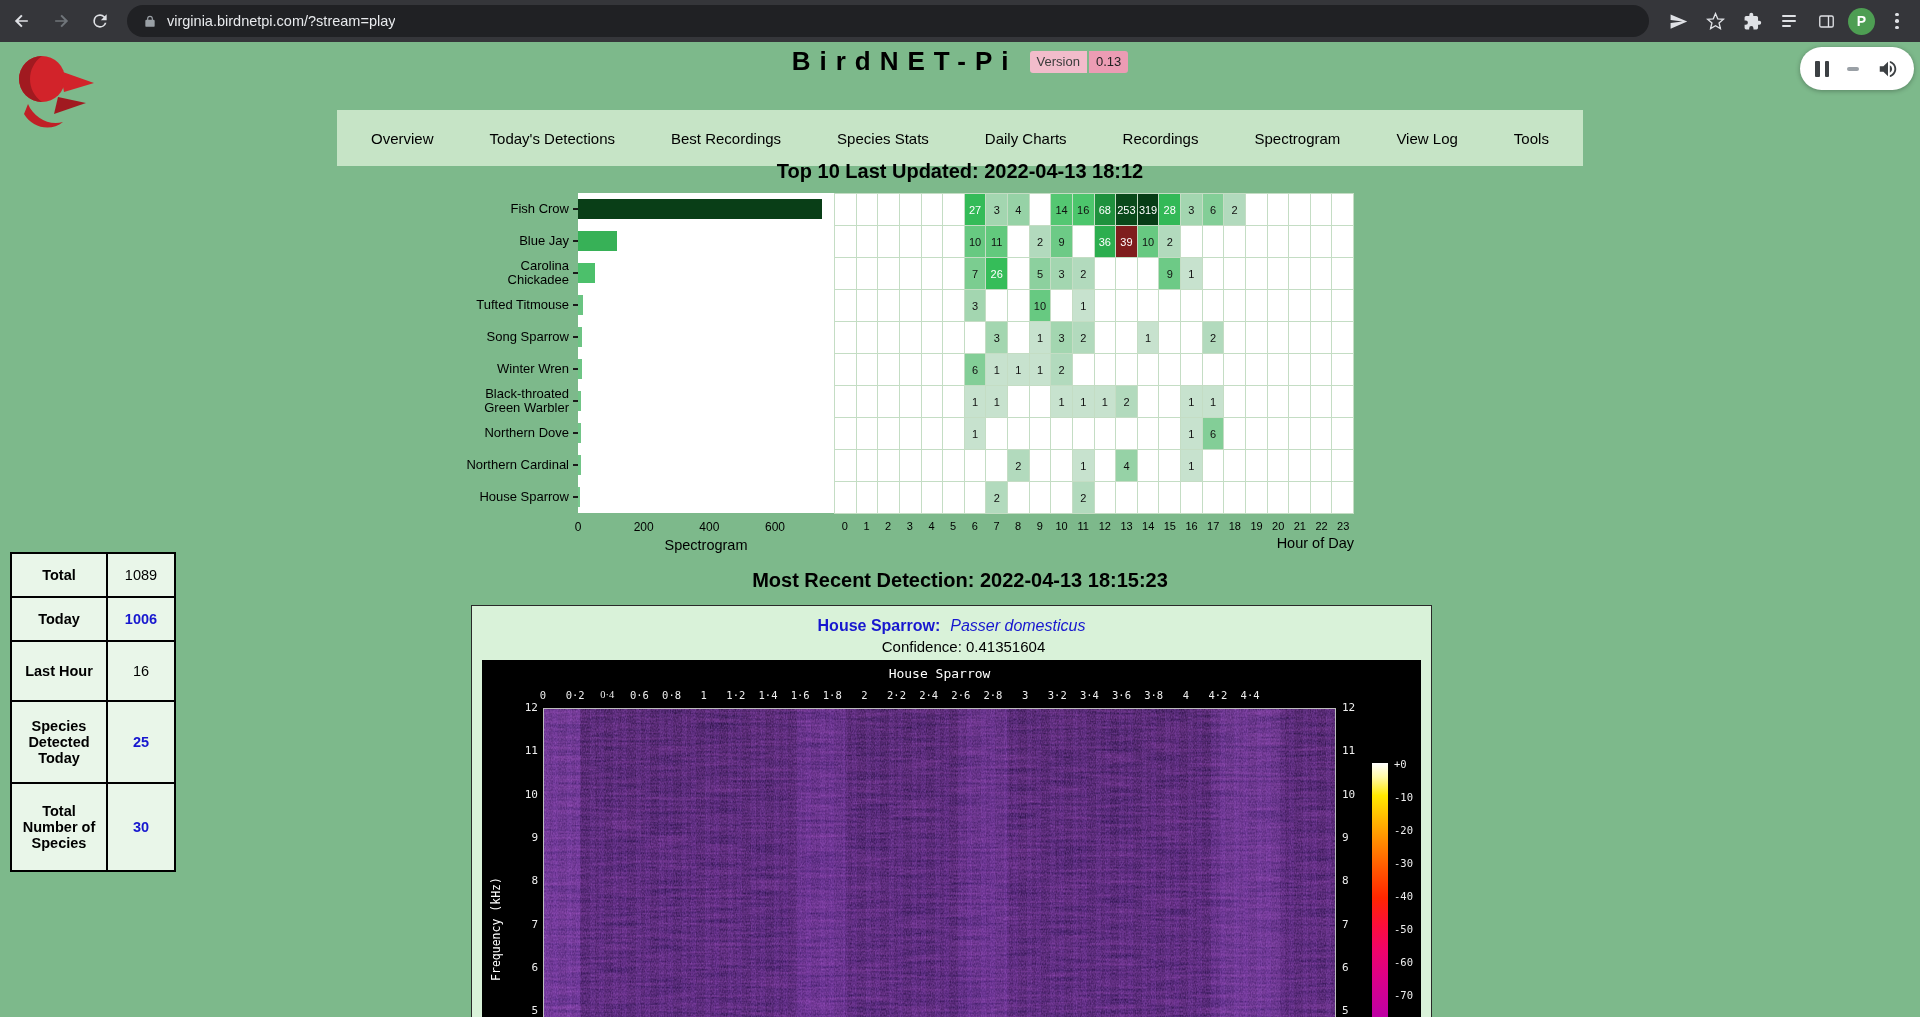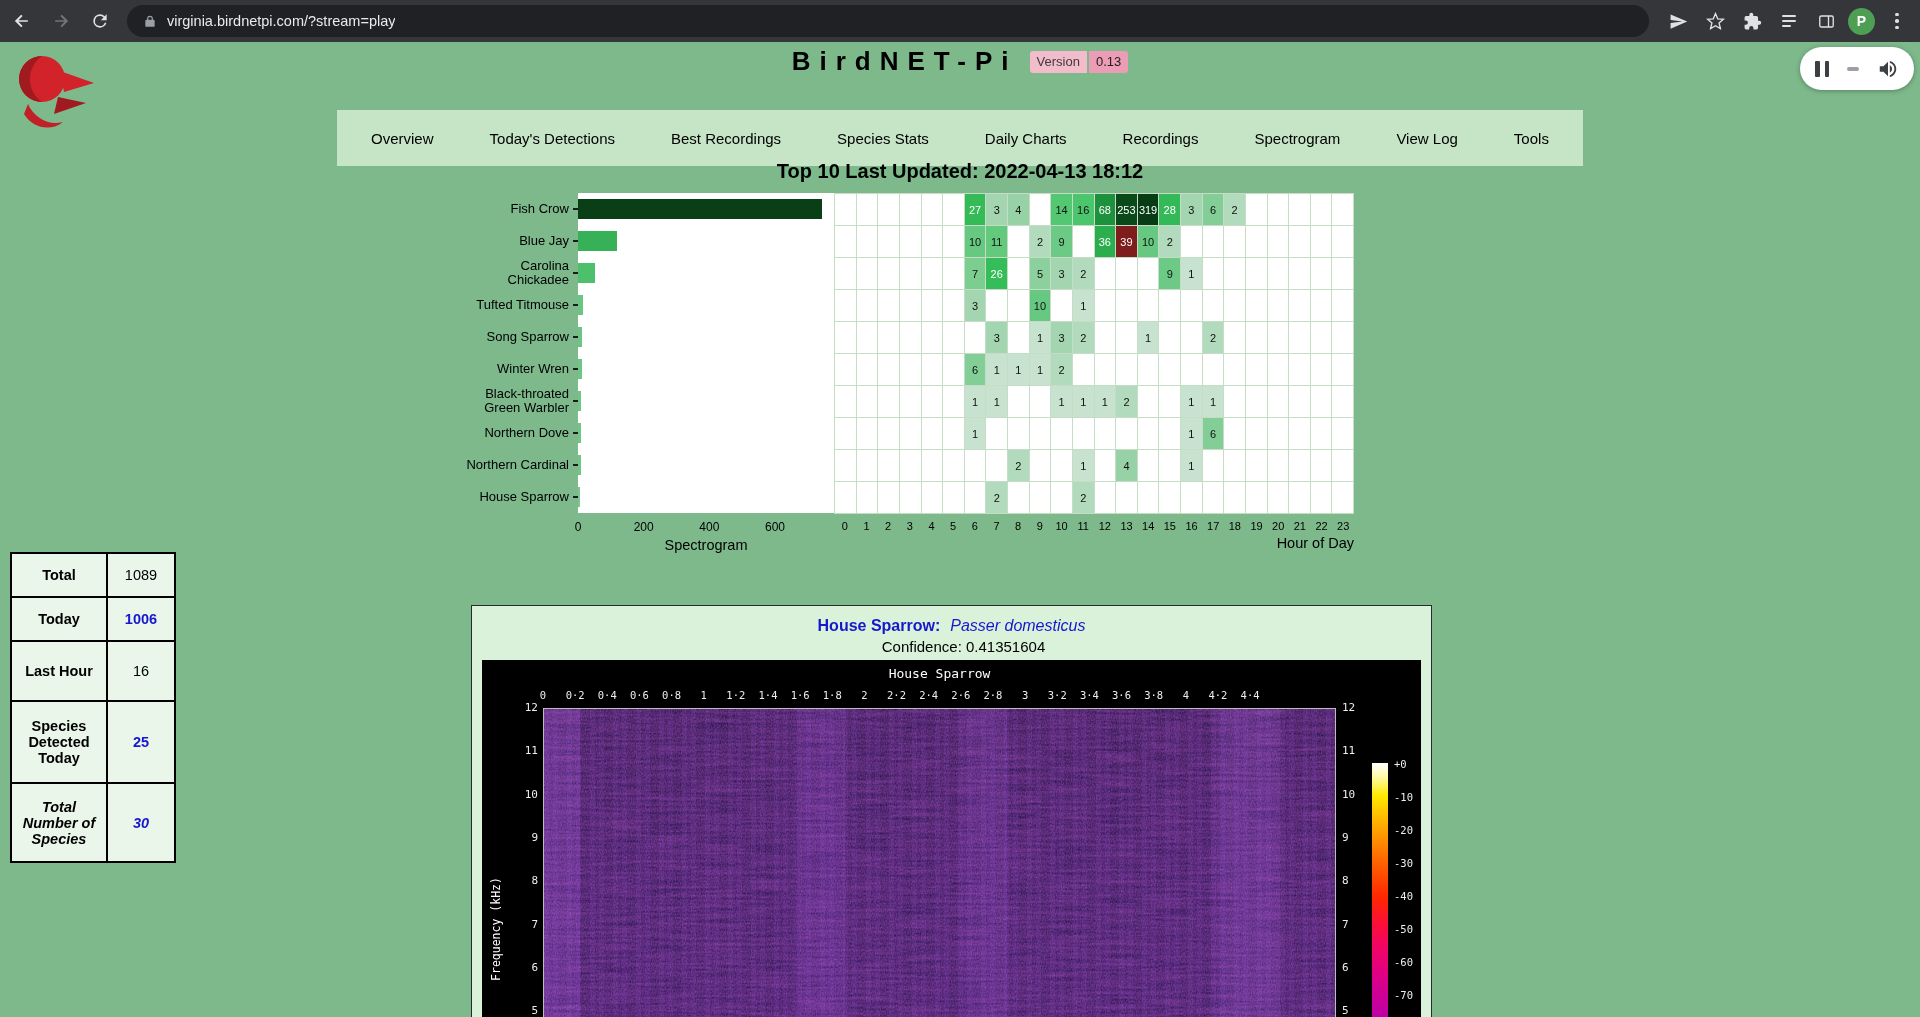"Most Recent Detection: 2022-04-13" div.page-heading { html: none -> <div>Most Recent Detection: 2022-04-13 18:15:23</div> }
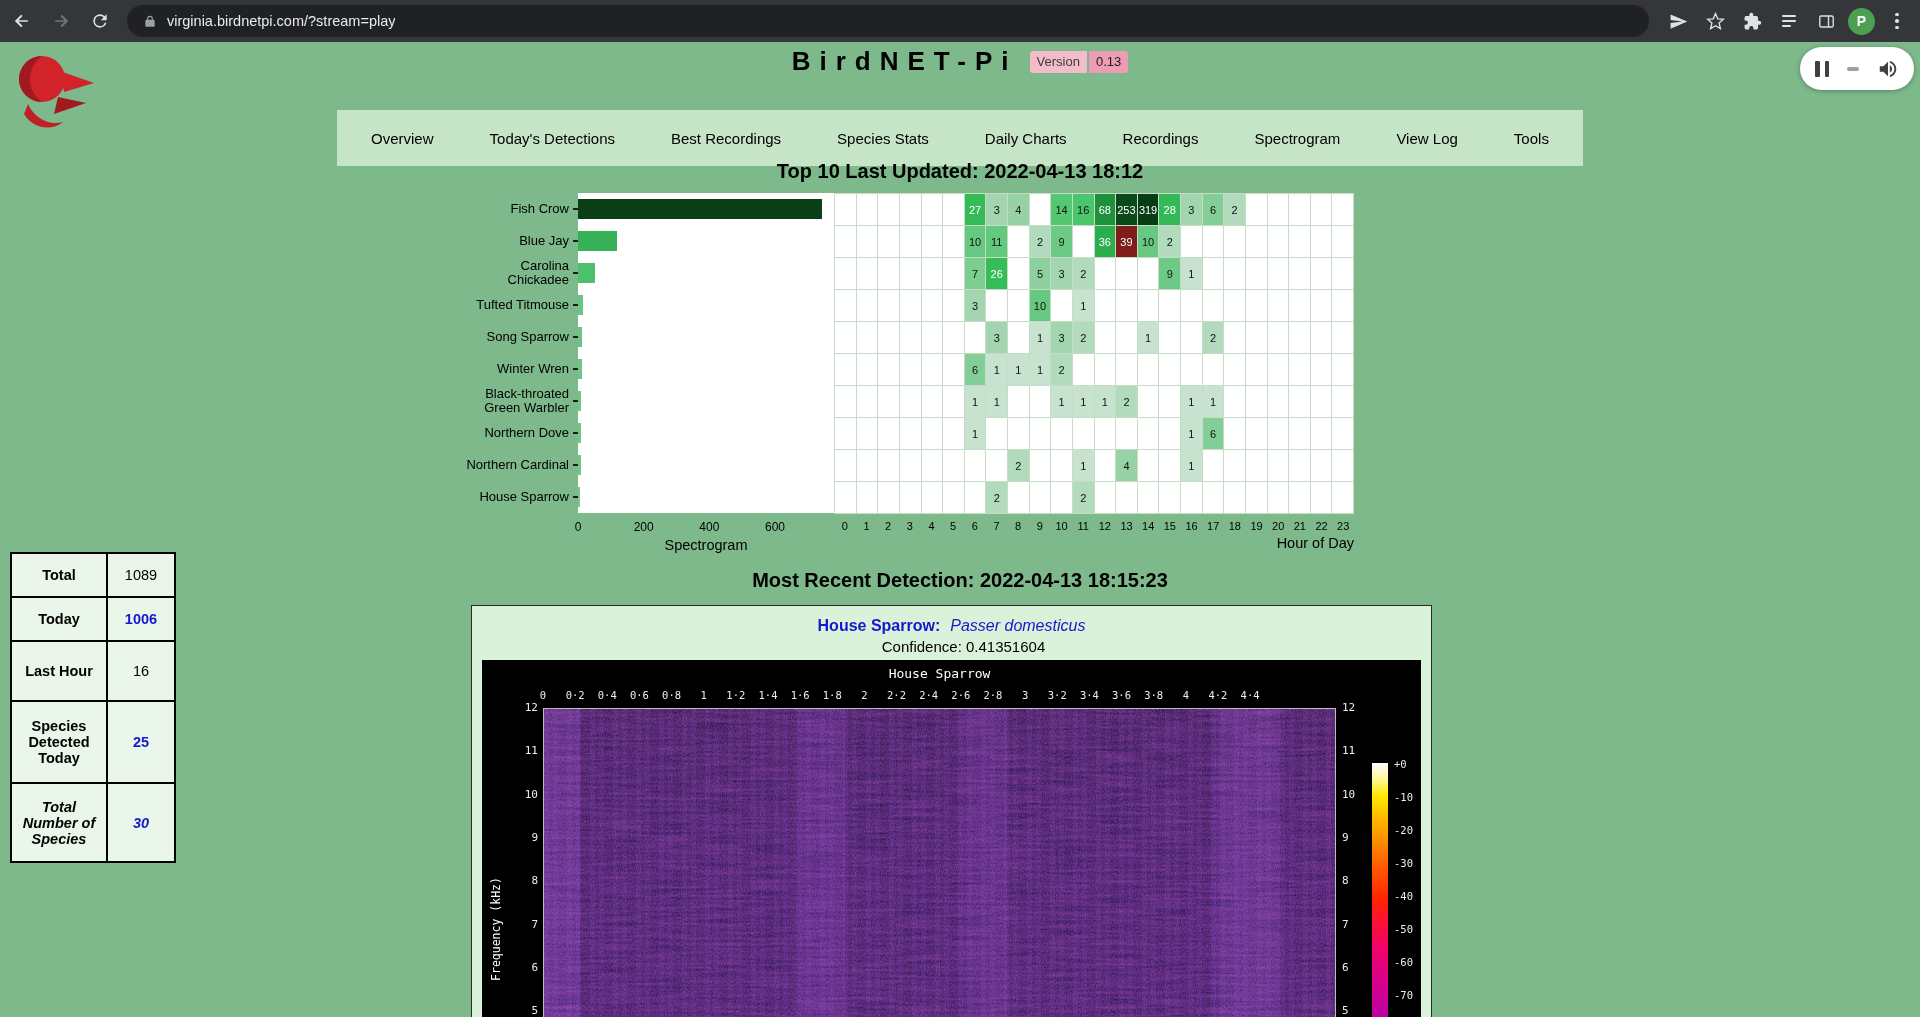"0·4" span.spec-xlab { font-family: none -> Liberation Serif, serif }
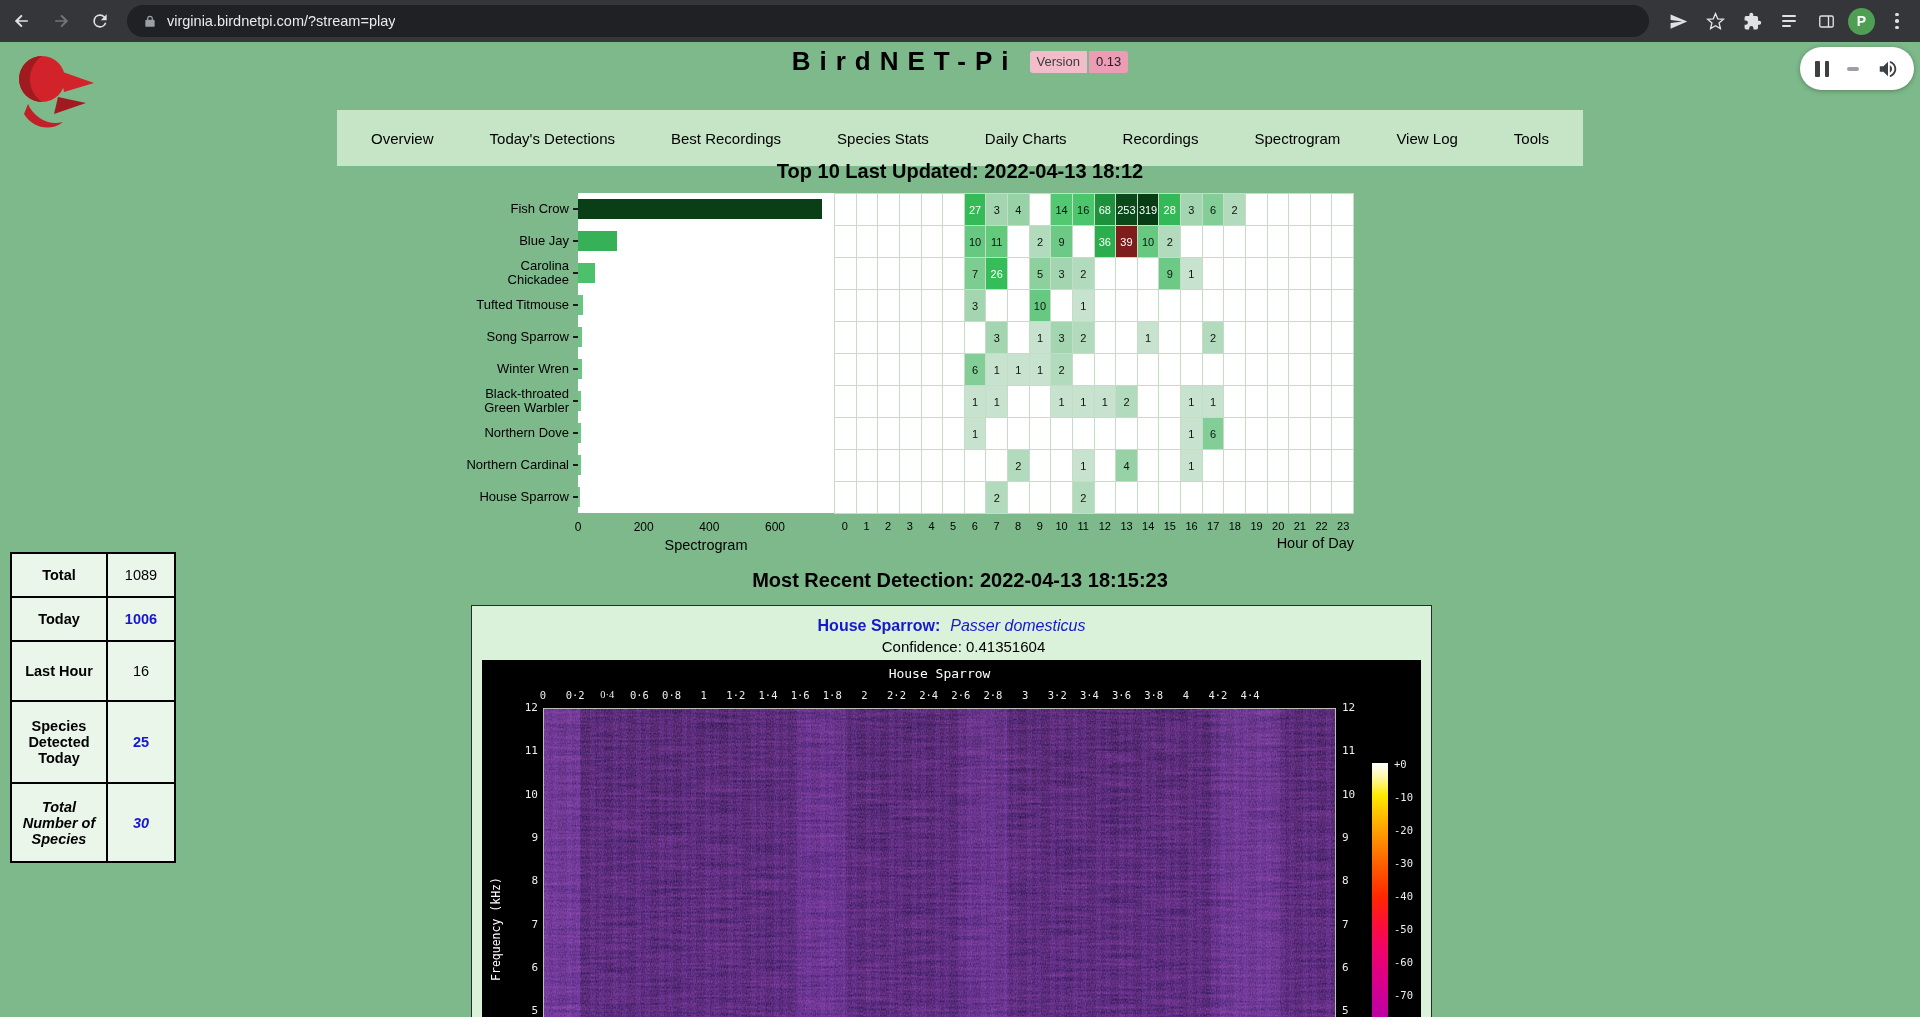"Total Number of Species" tr { font-style: italic -> none; height: 79px -> 88px }
